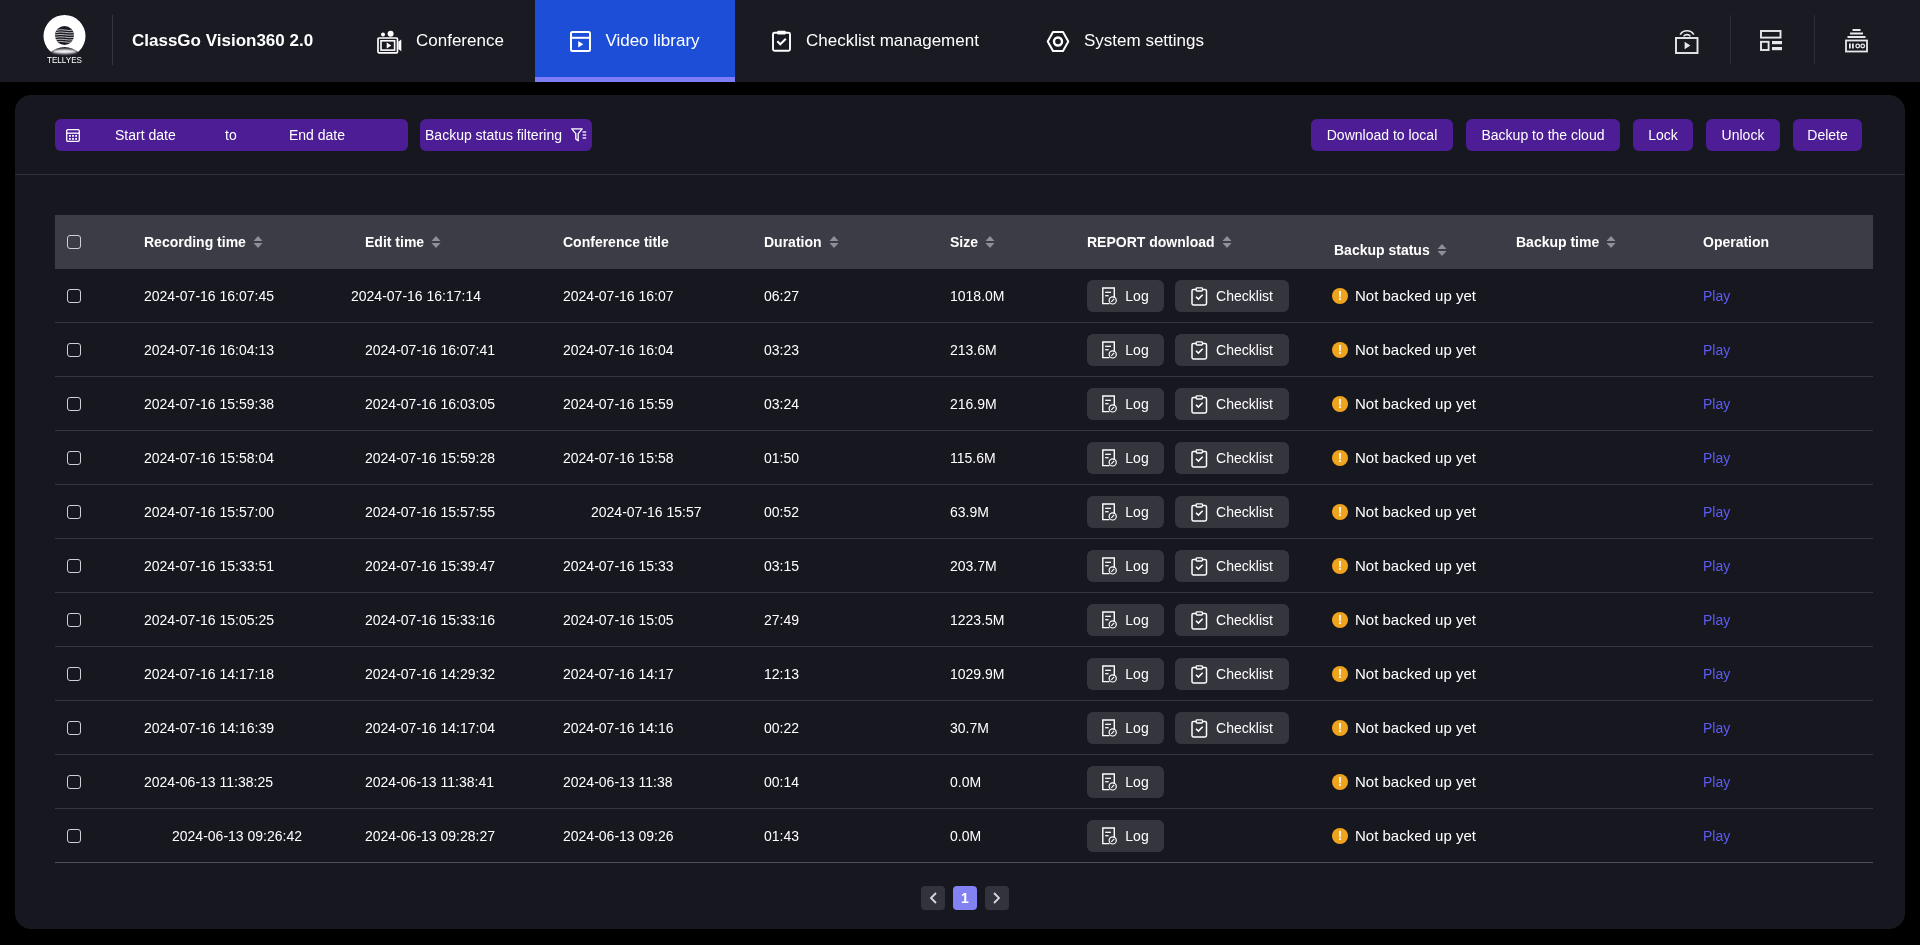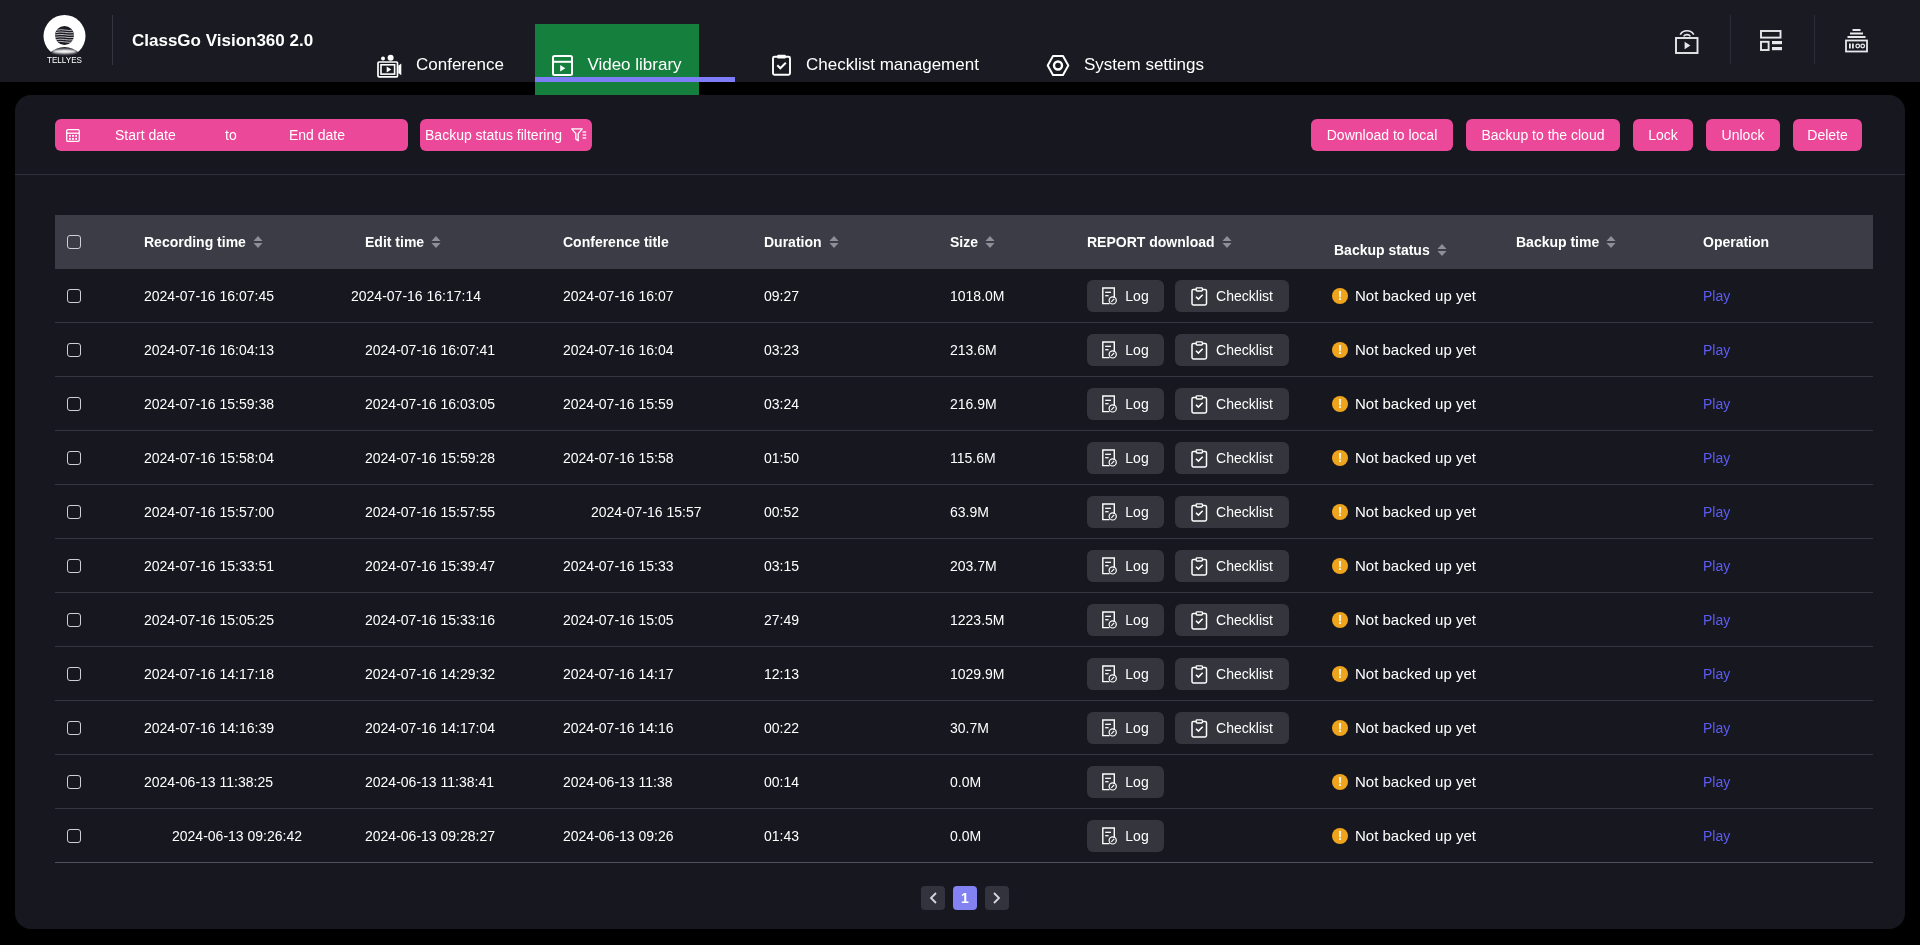"Conference" .tab { margin-top: 24px -> none }
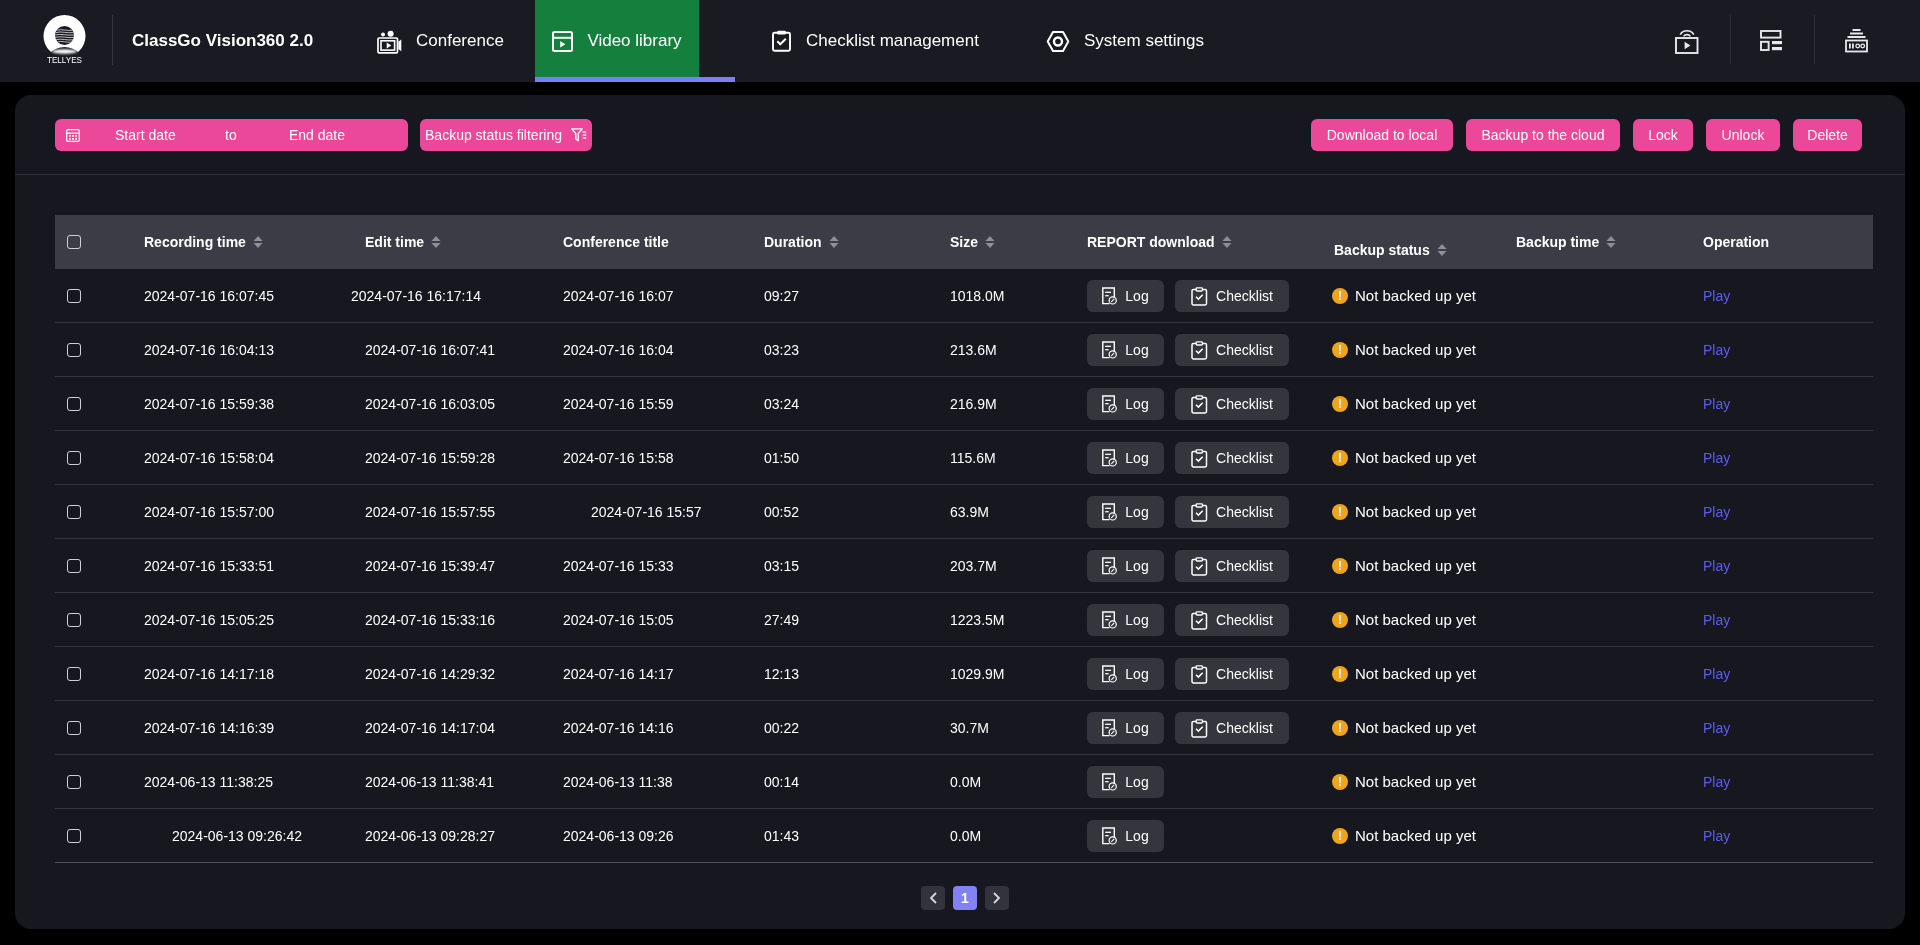"Video library" #tab-video { background: #15803d -> #1d4ed8; width: 164px -> 200px }
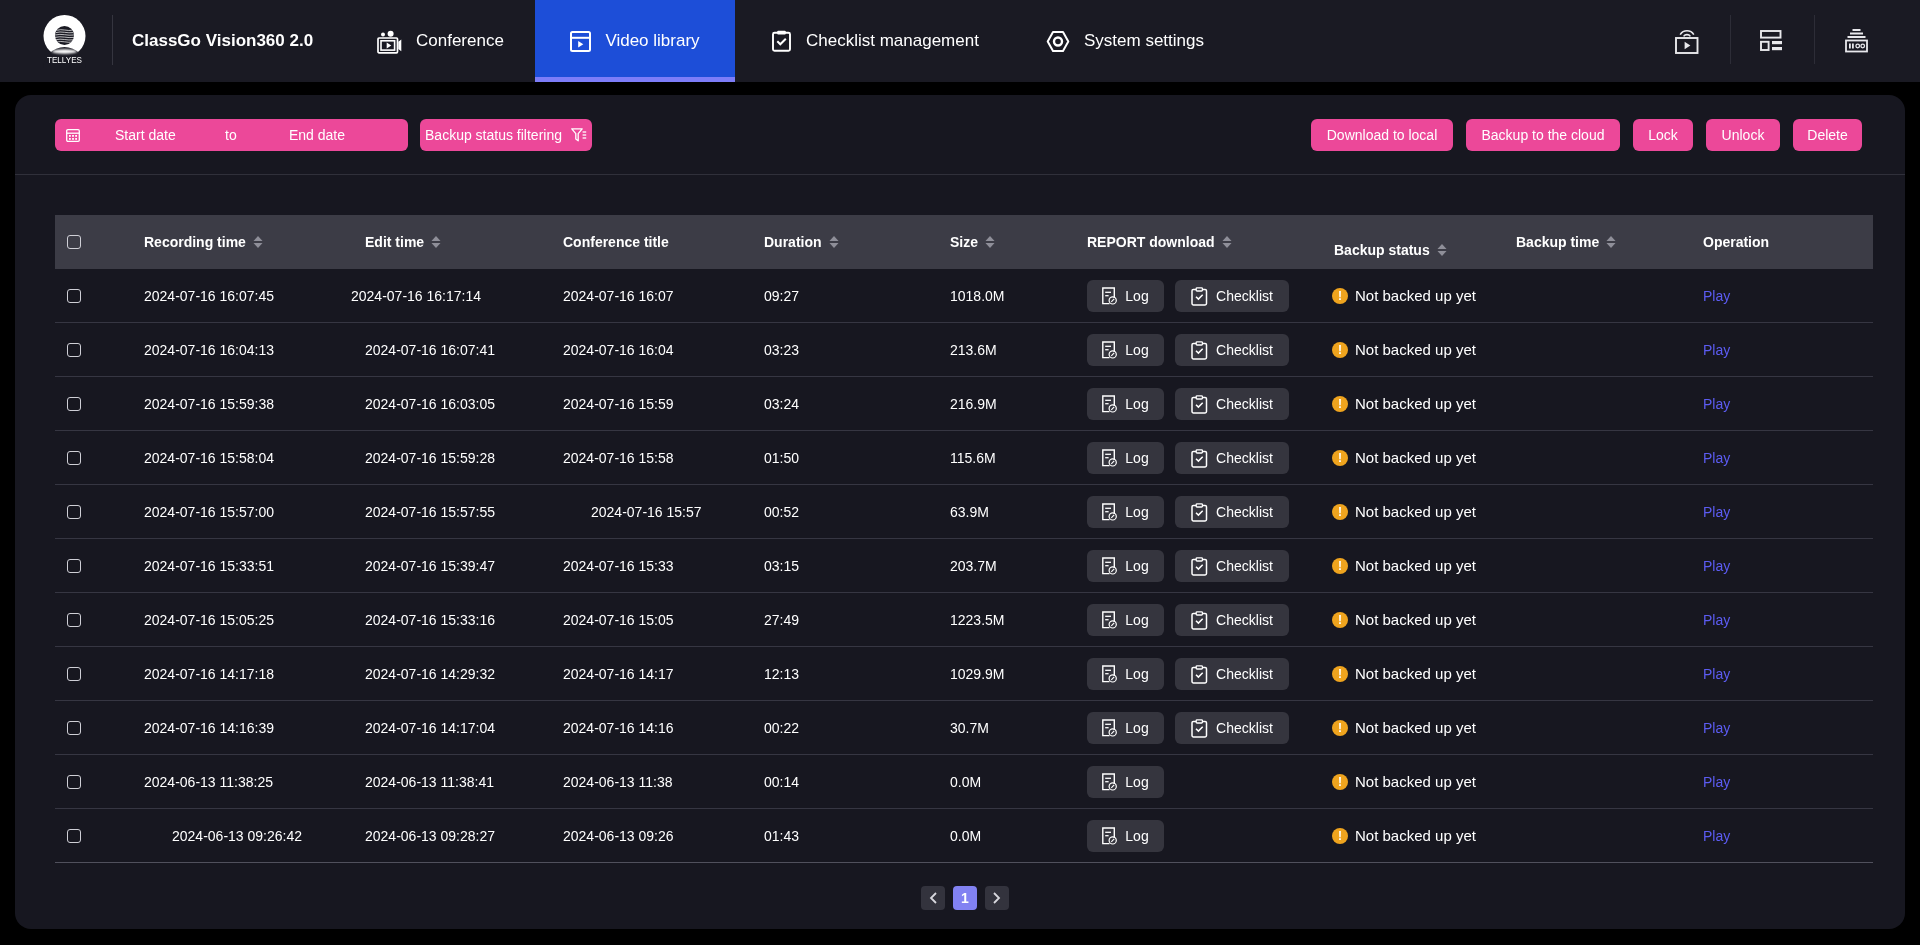"Start date" .pbtn { background: #ec4899 -> #4c1d95 }
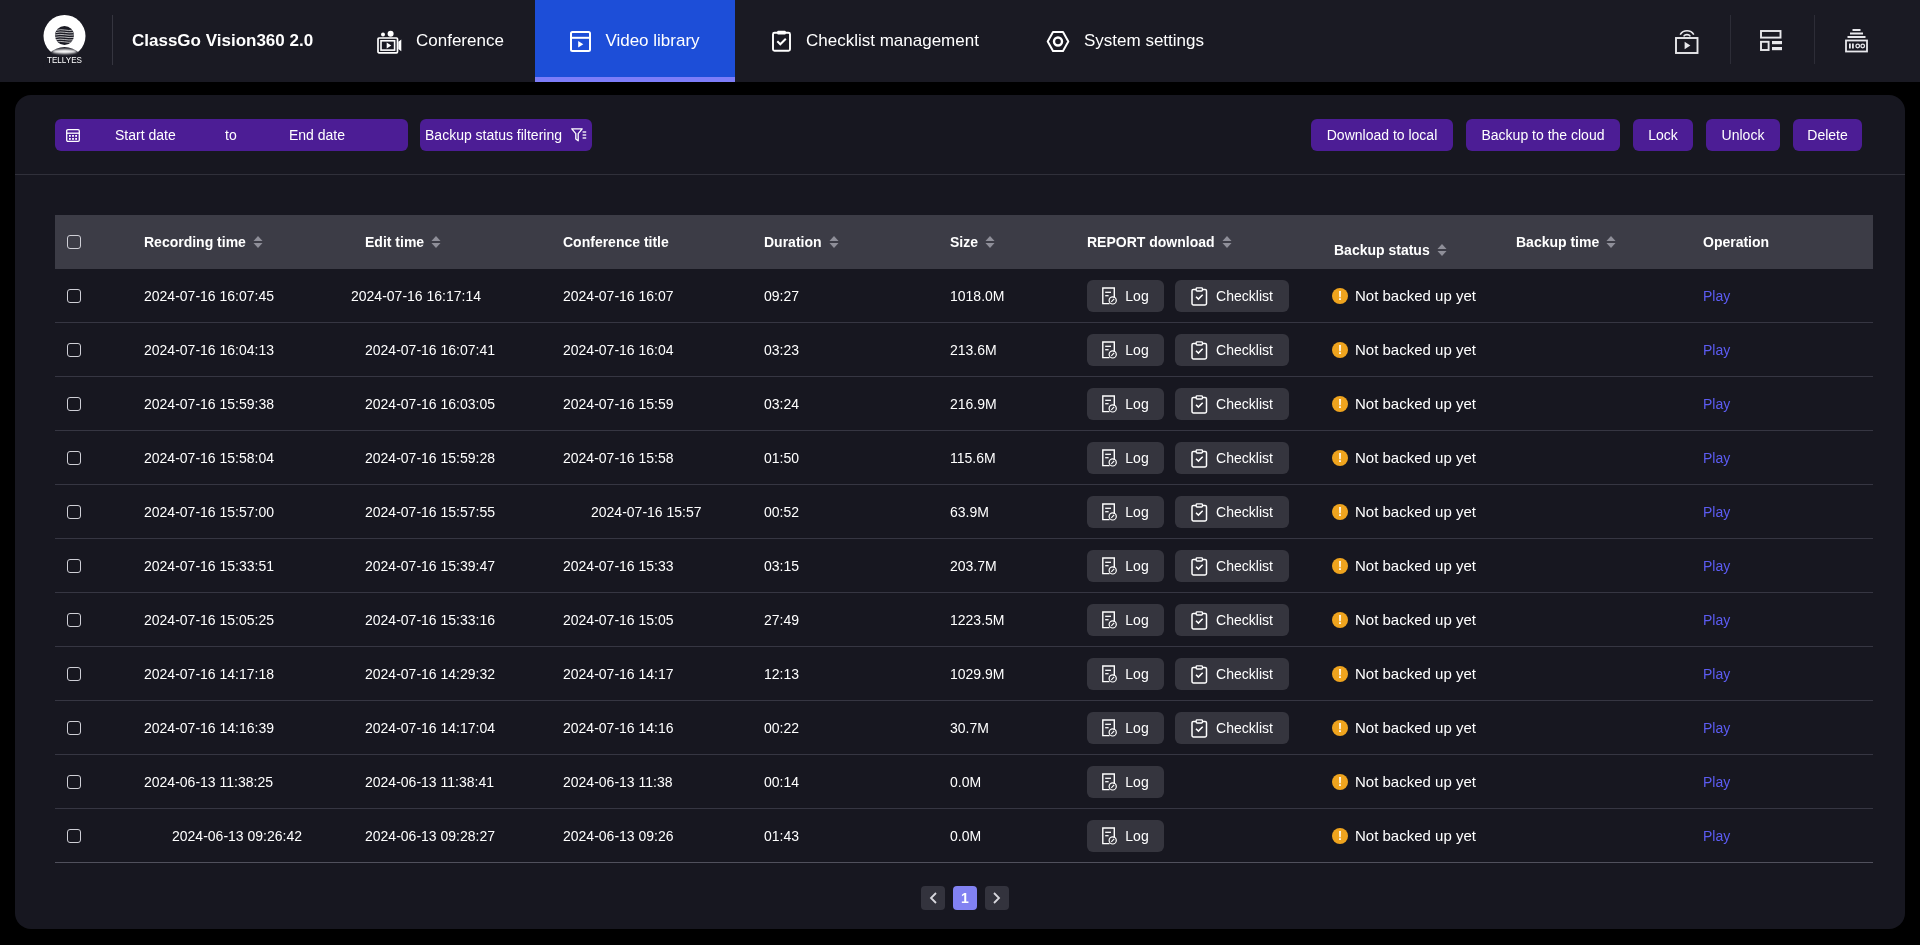"09:27" span.cell { text: 09:27 -> 06:27 }
